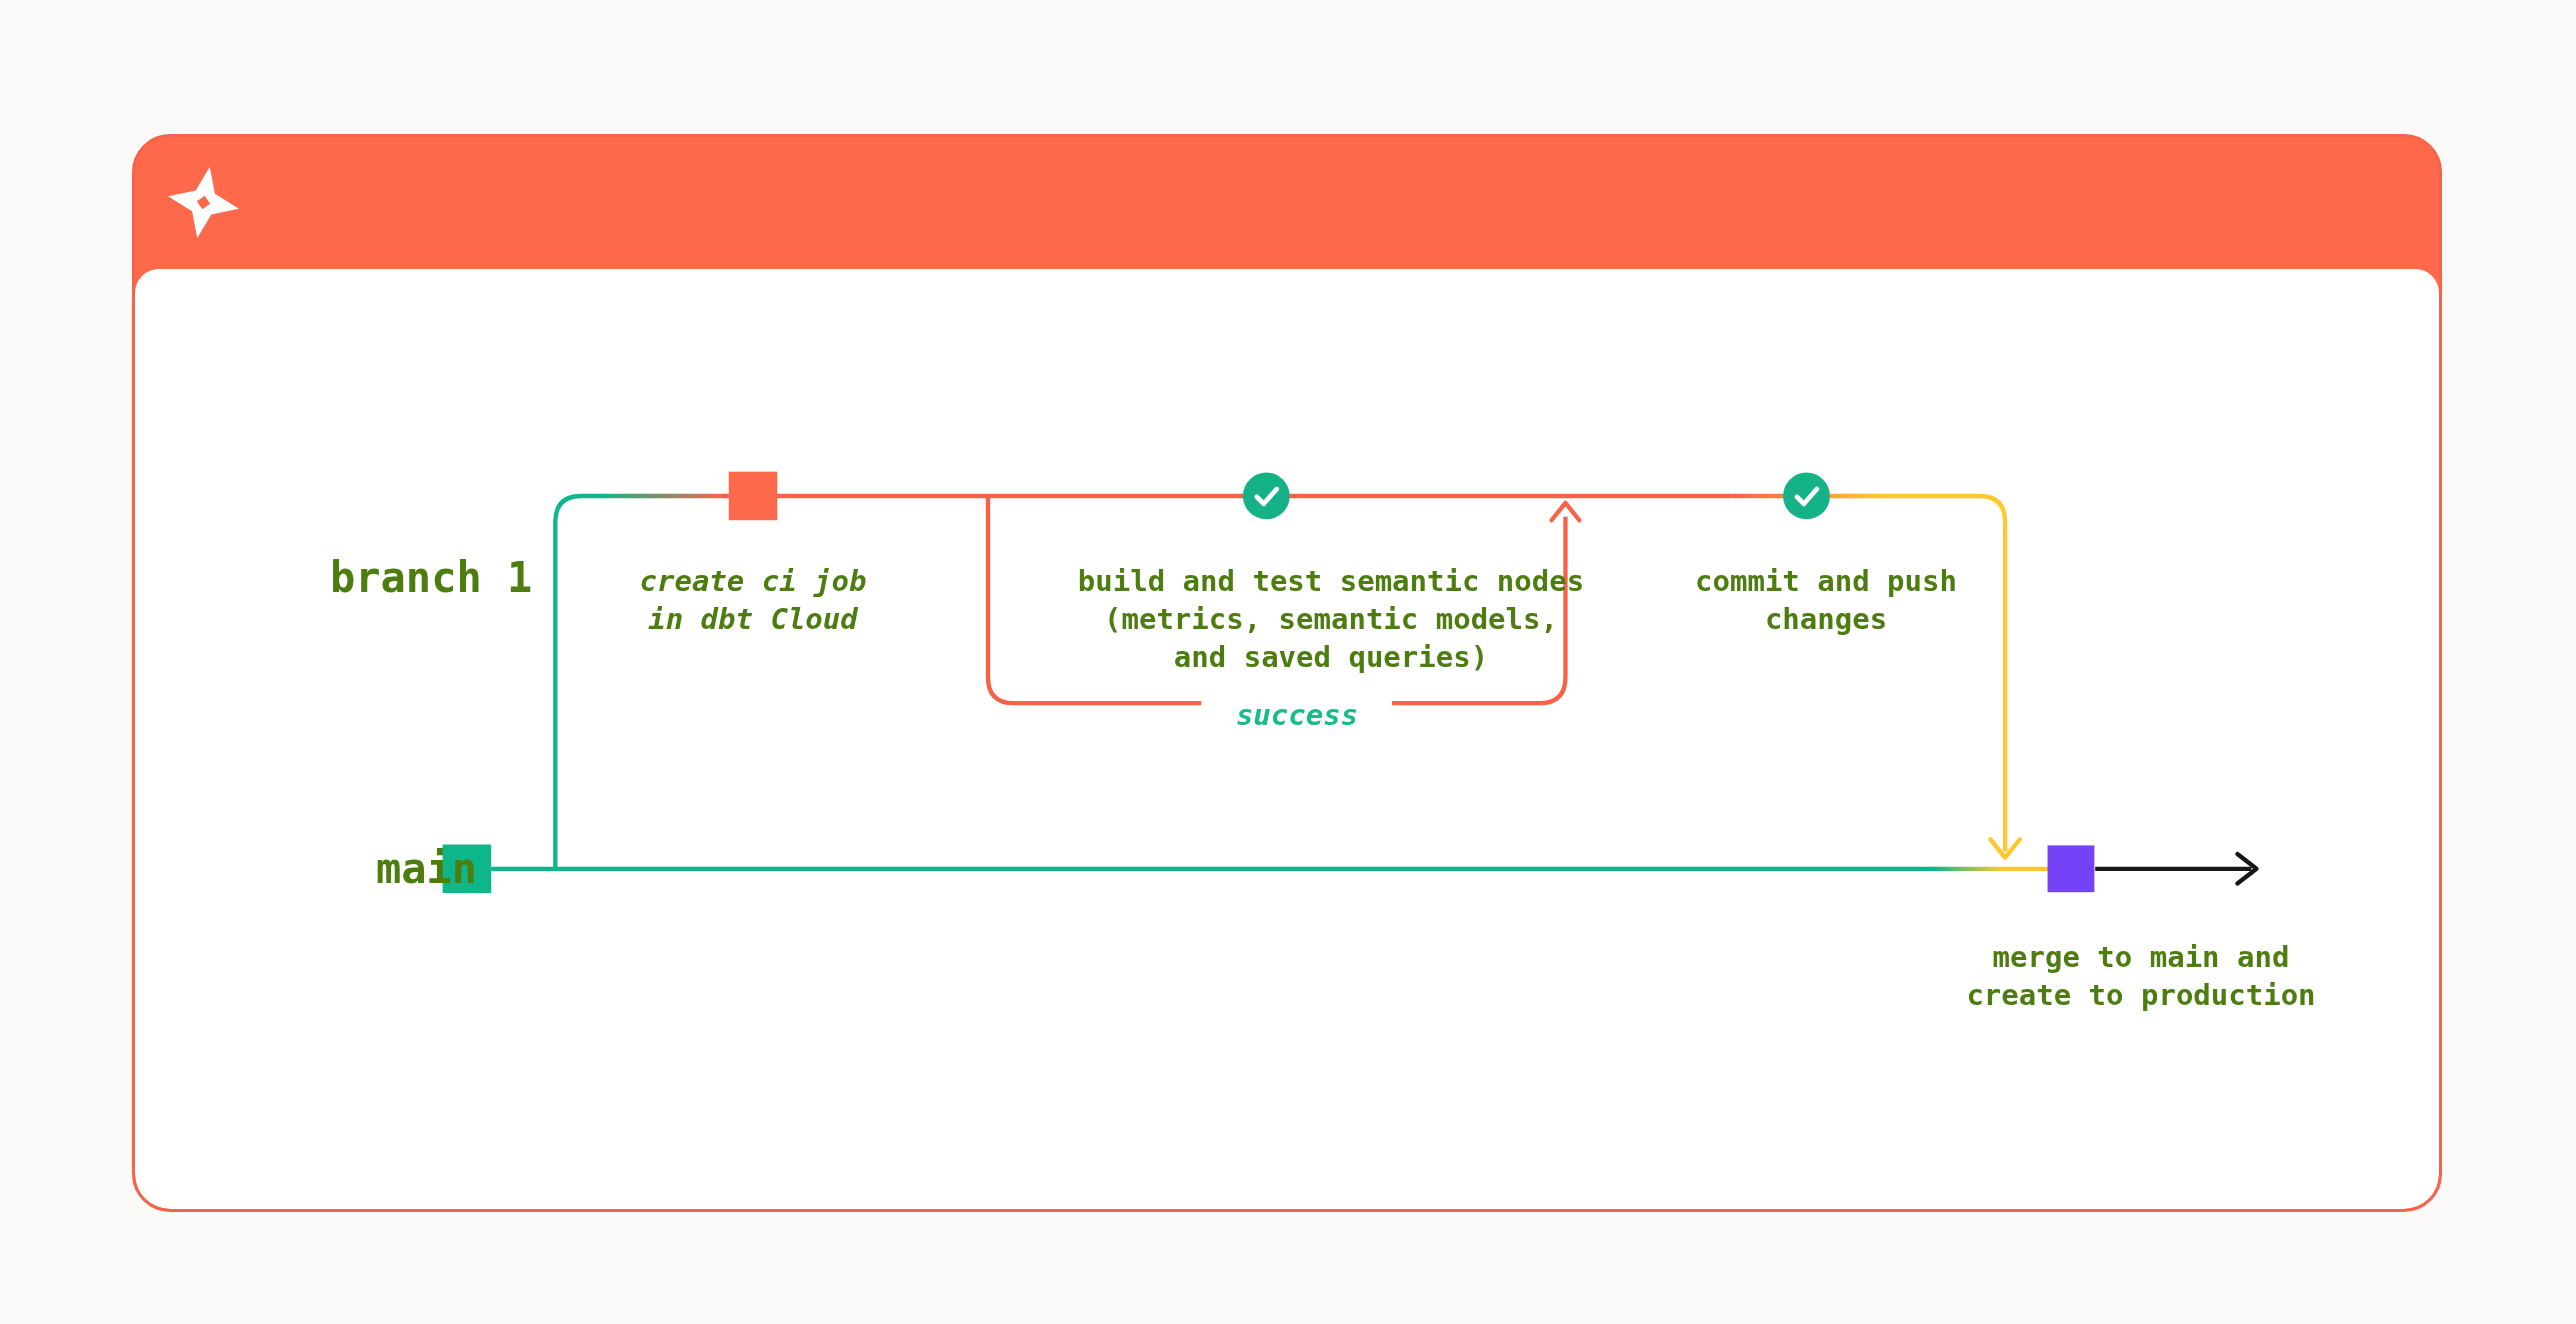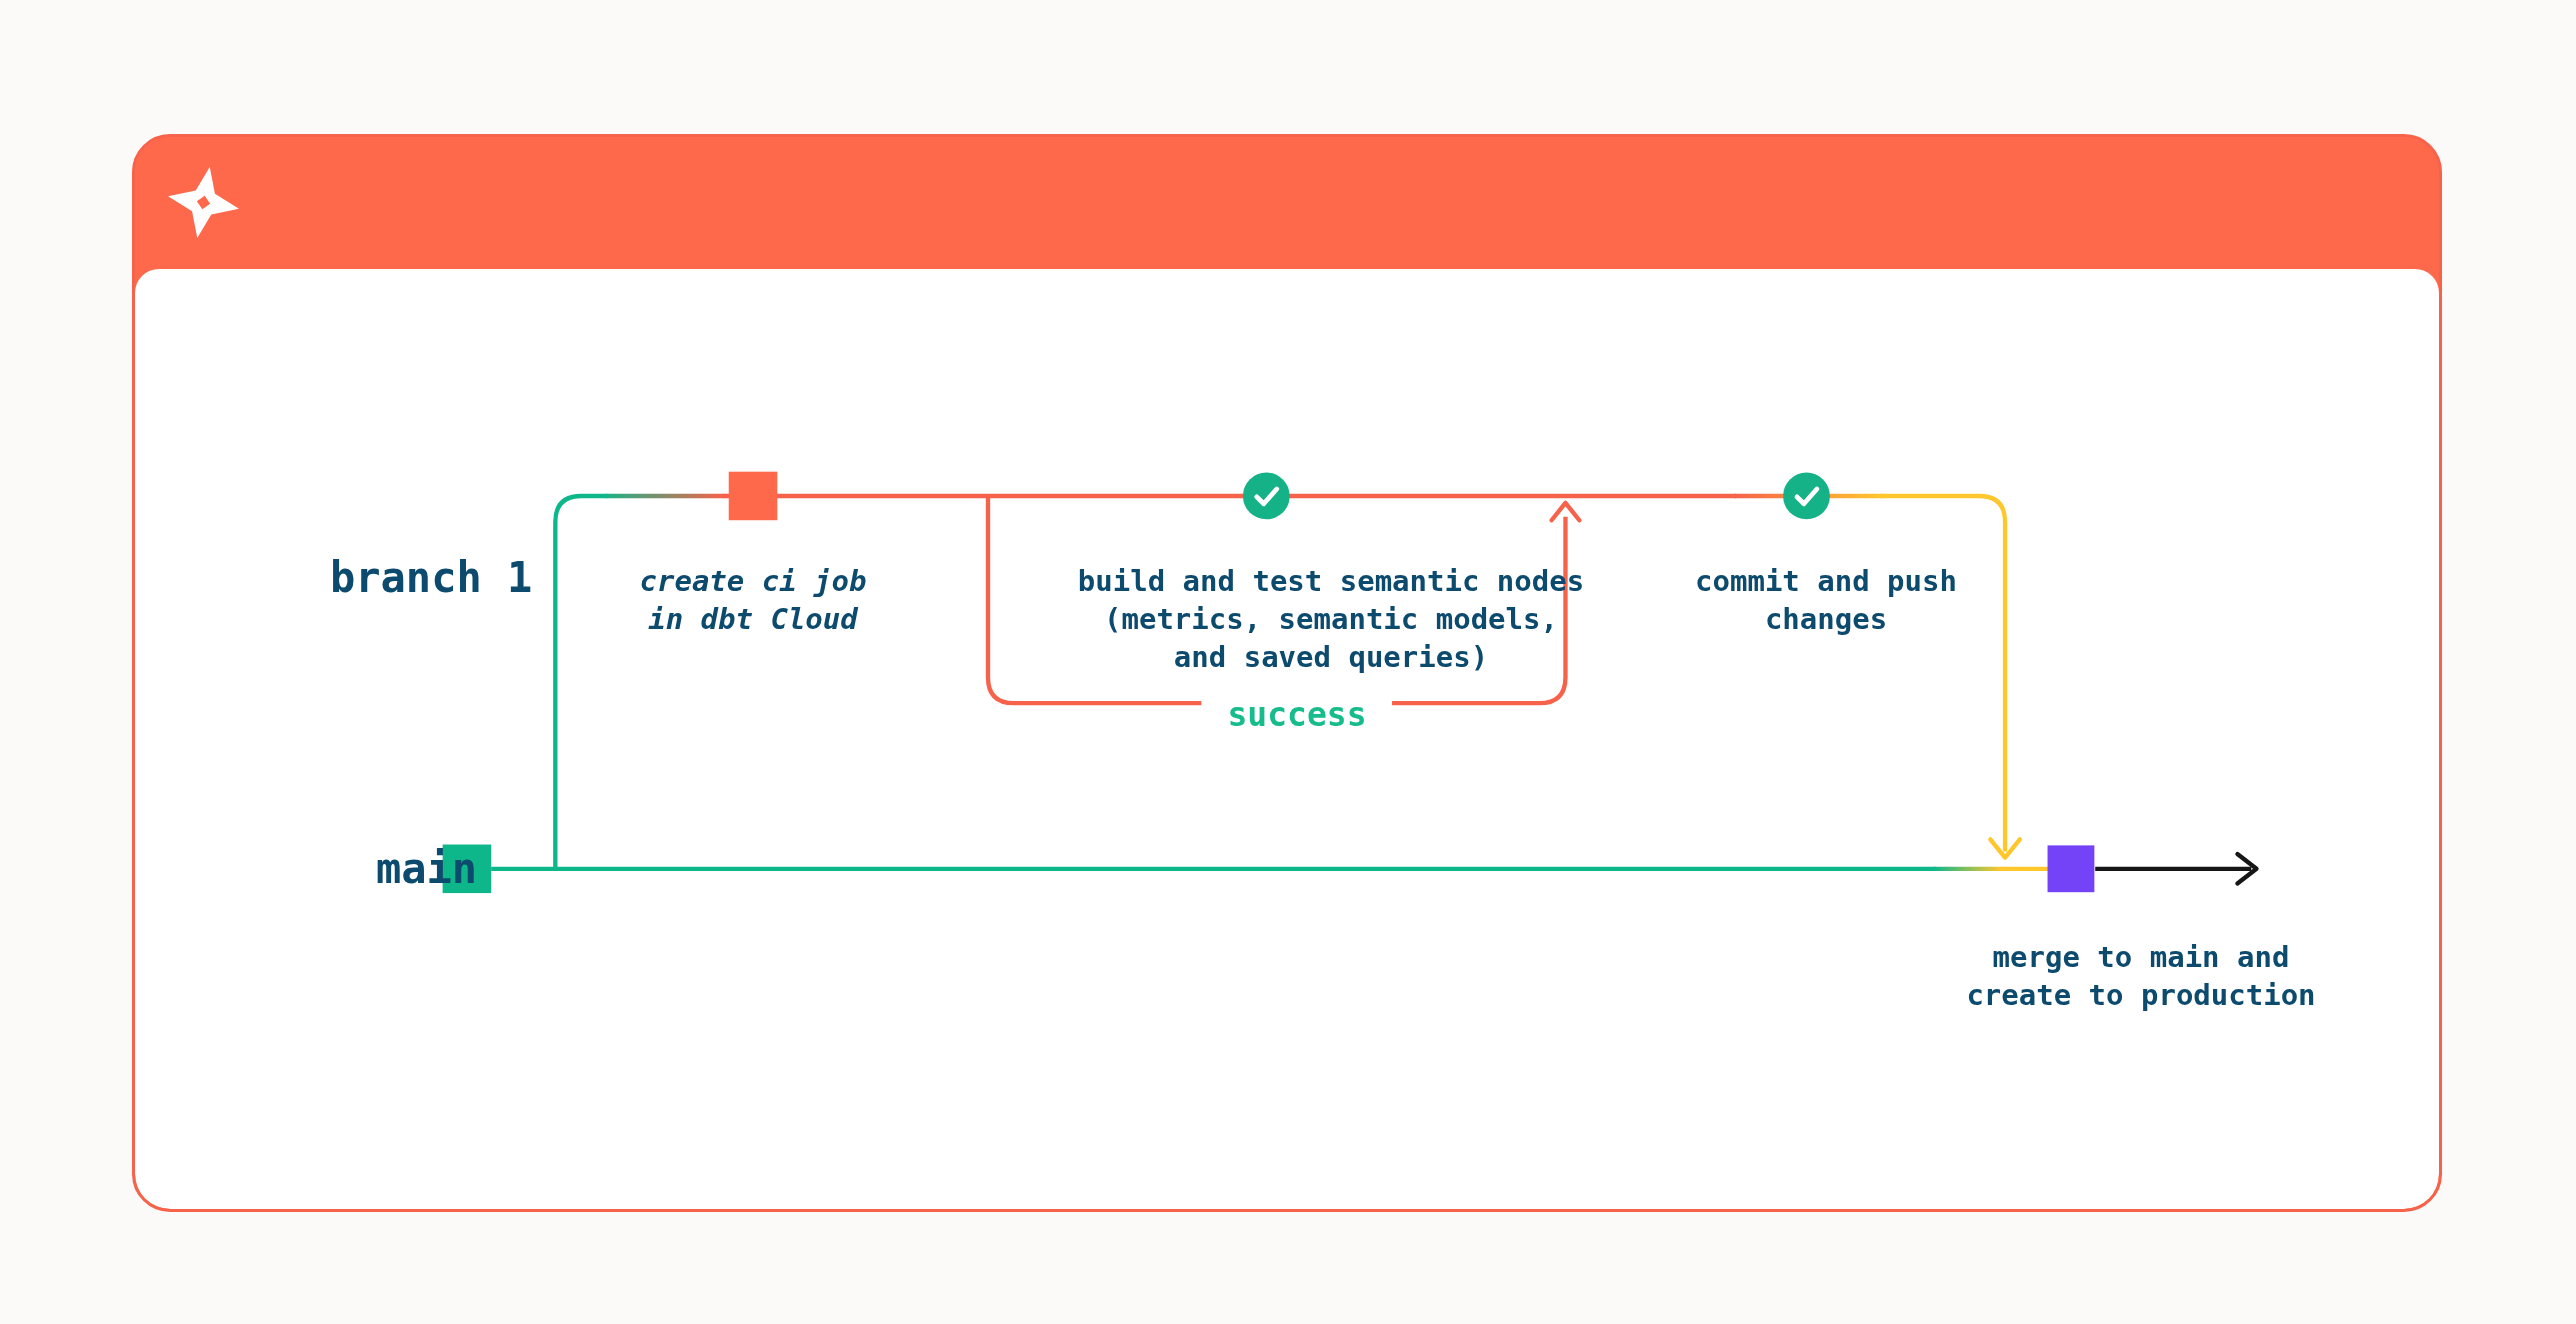"branch 1" .mono-label { color: #0c4a6e -> #4d7c0f }
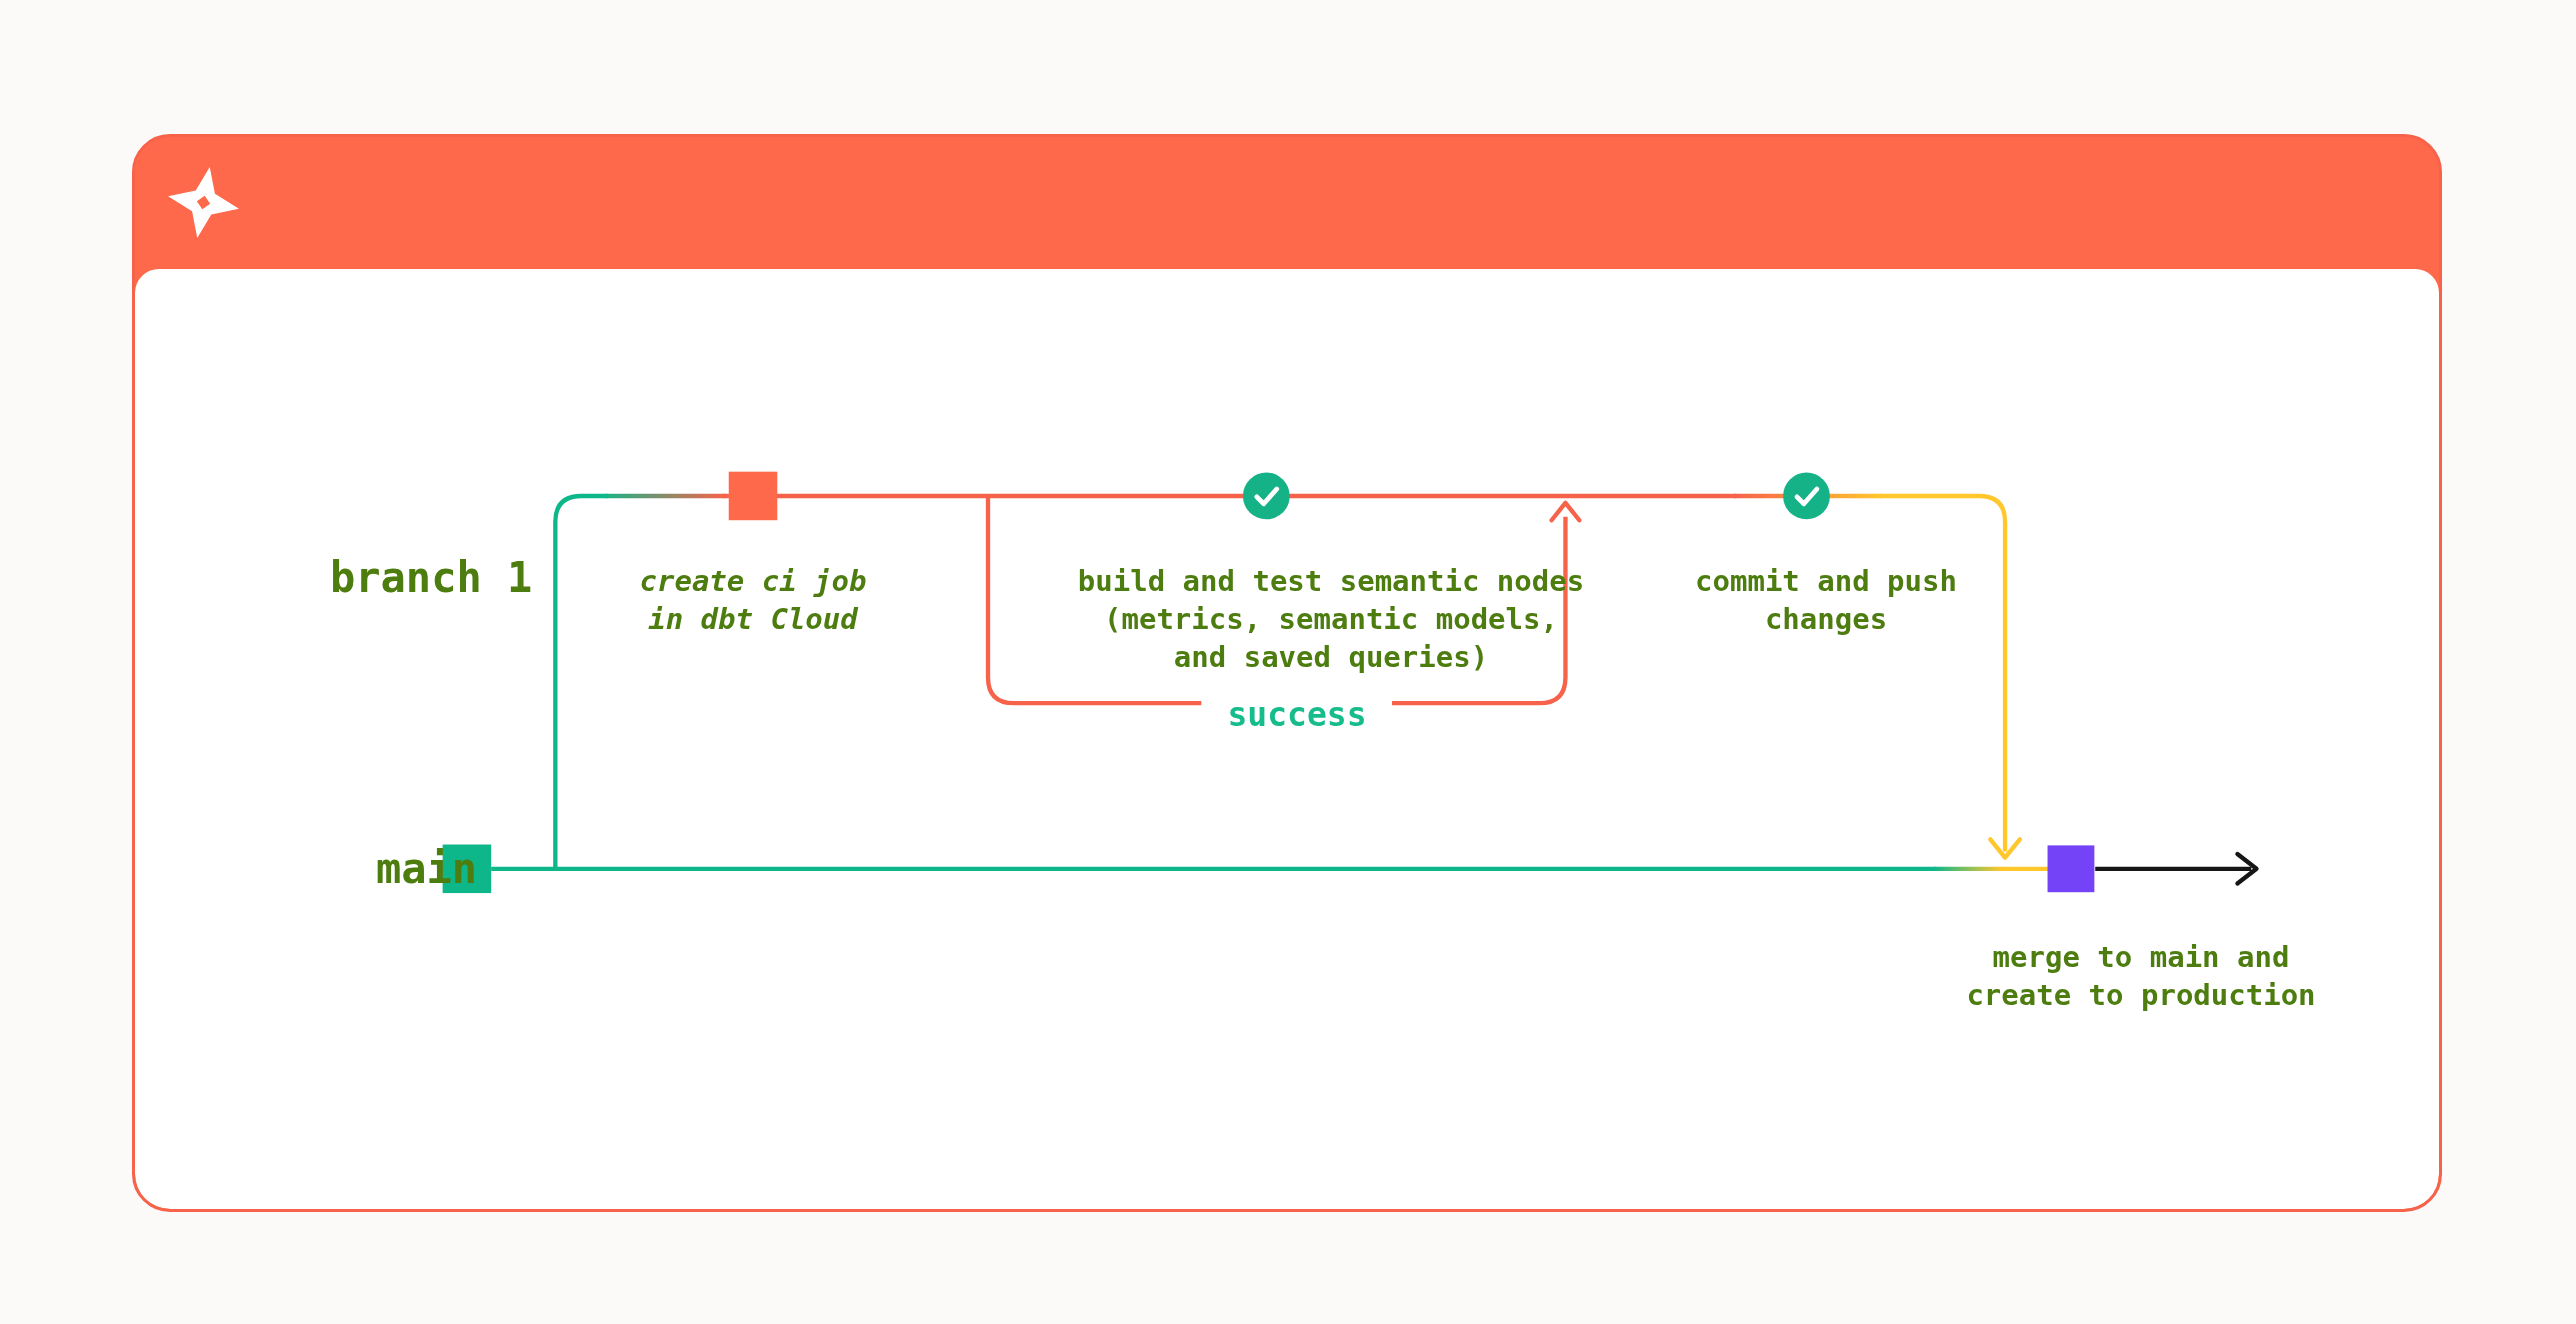"success" #label-success { font-size: 33px -> 29px; font-style: none -> italic }
